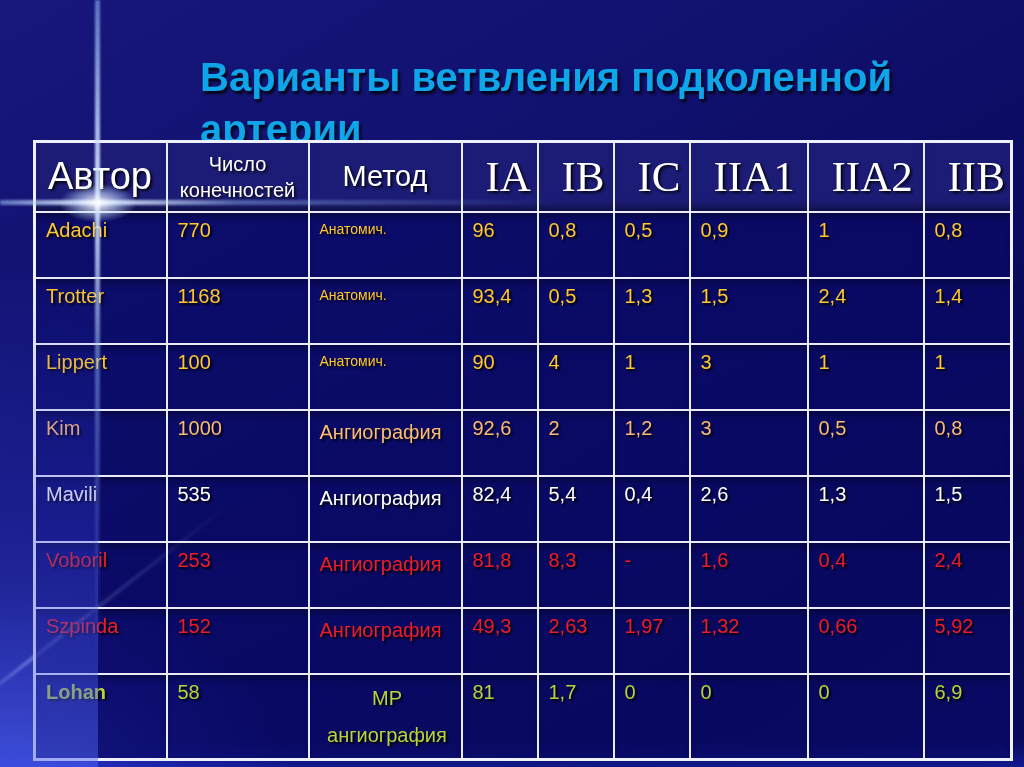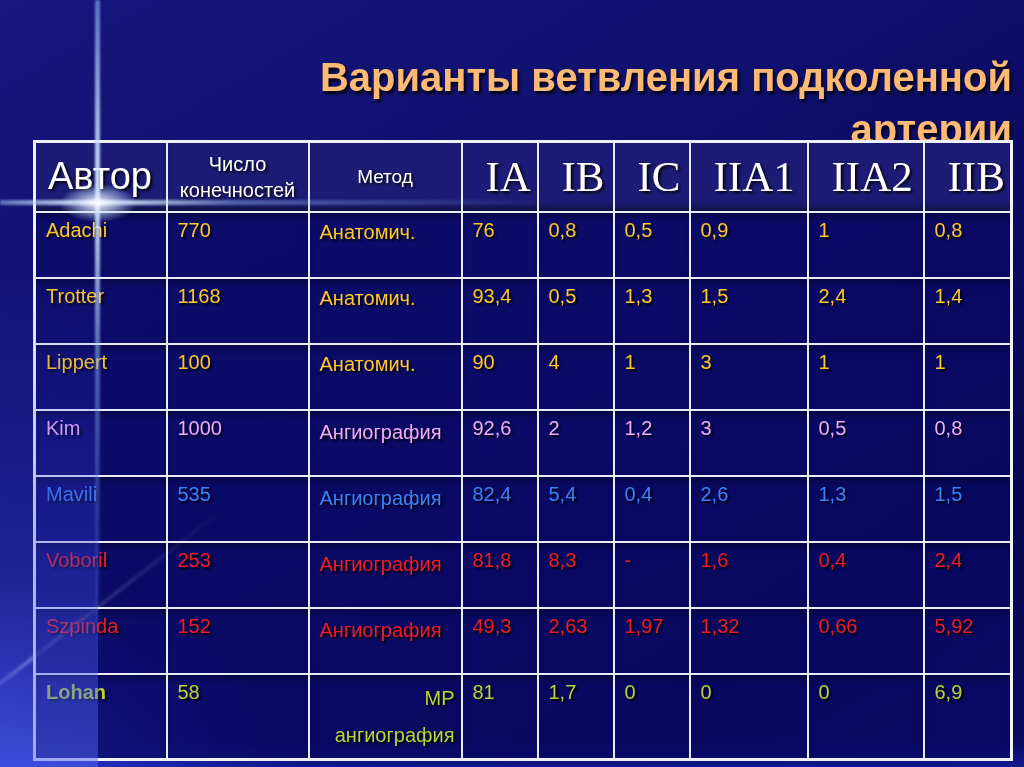"Варианты ветвления подколенной артерии" .title { color: #fdba74 -> #0ea5e9; text-align: right -> left }
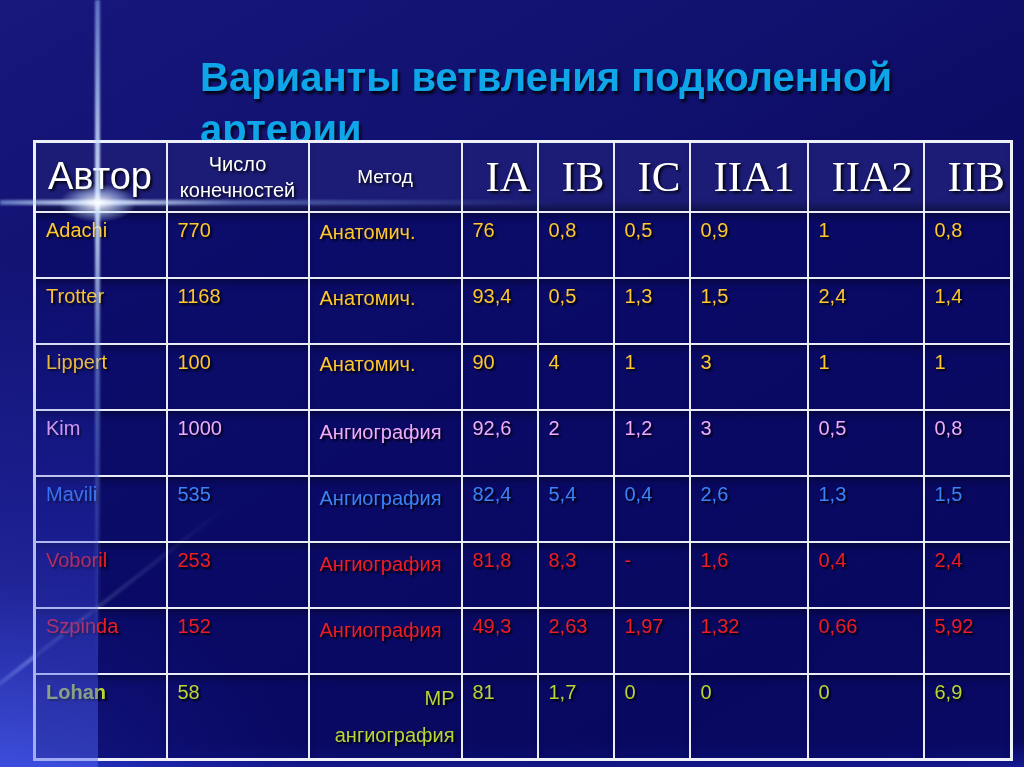"Метод" th.method-h { font-size: 19px -> 29px }
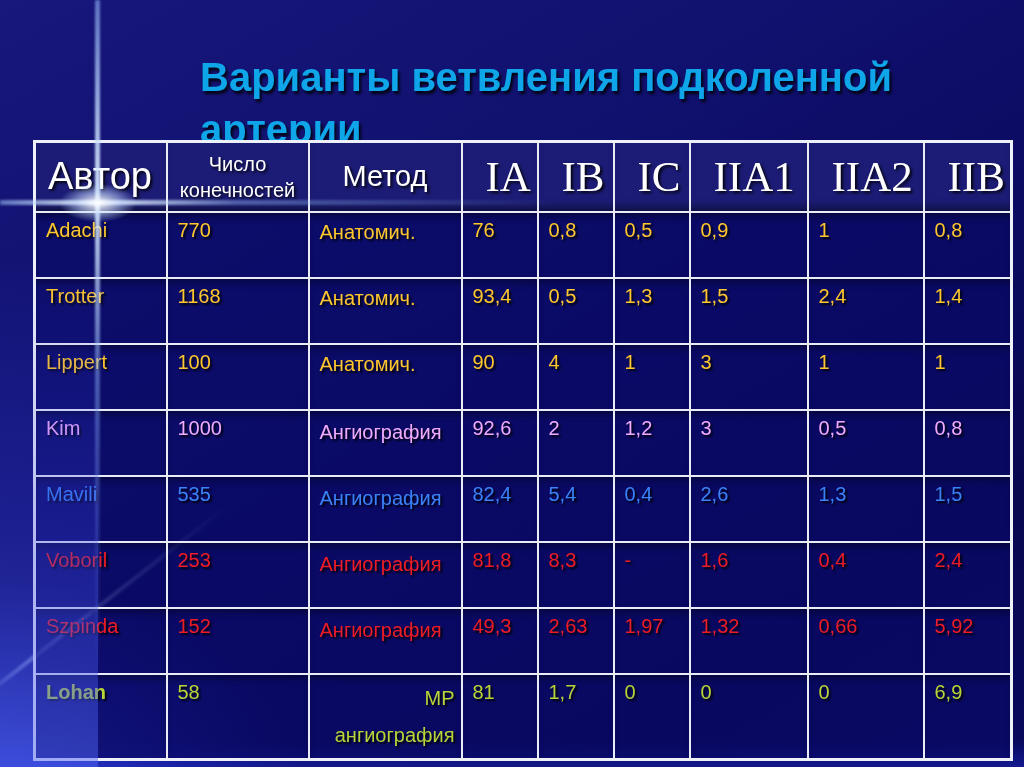"Анатомич." td.method-large { font-size: 20px -> 14px }
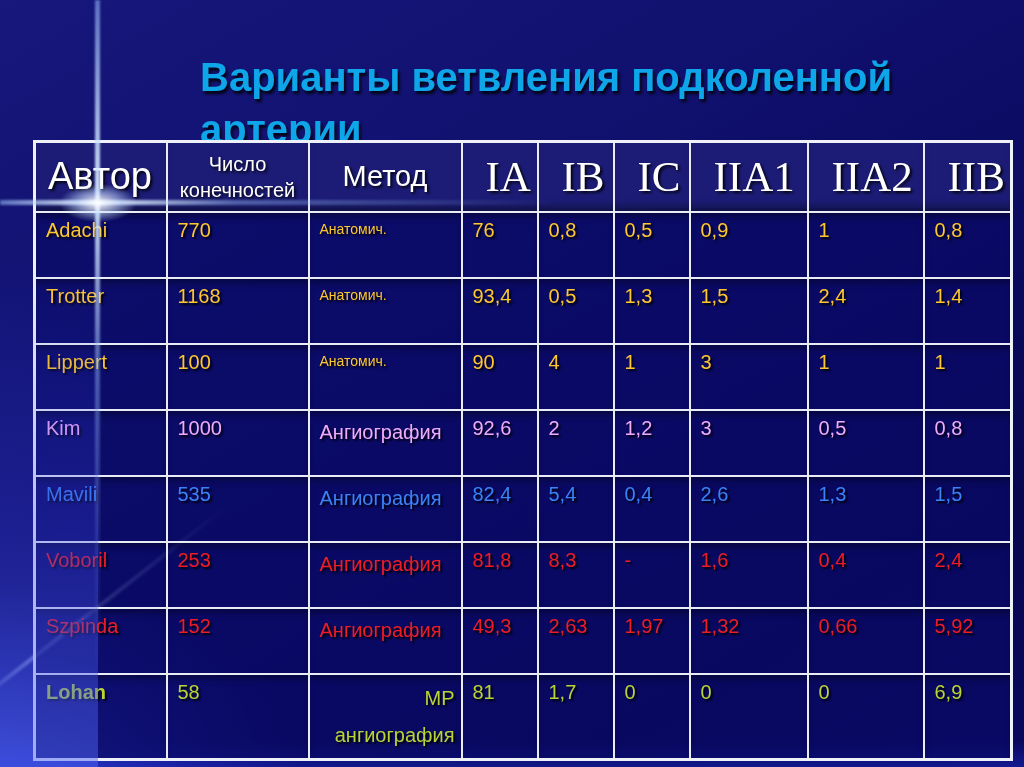"76" td { text: 76 -> 96 }
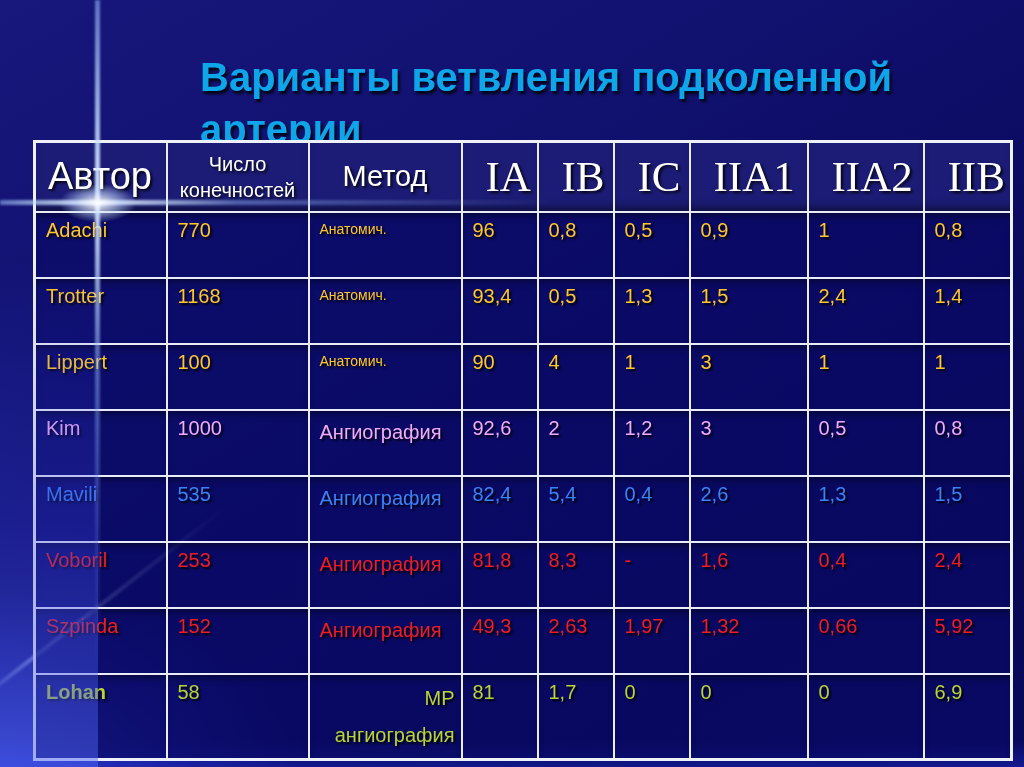"1000" tr { color: #f0abfc -> #fdba74 }
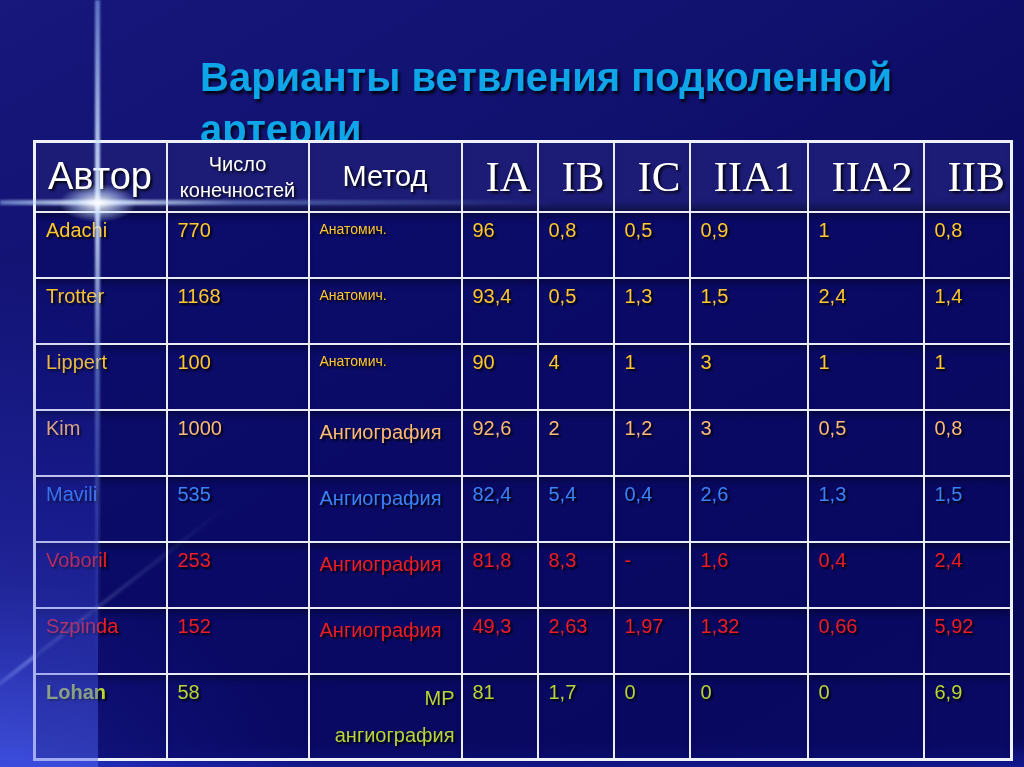"535" tr { color: #3b82f6 -> #ffffff }
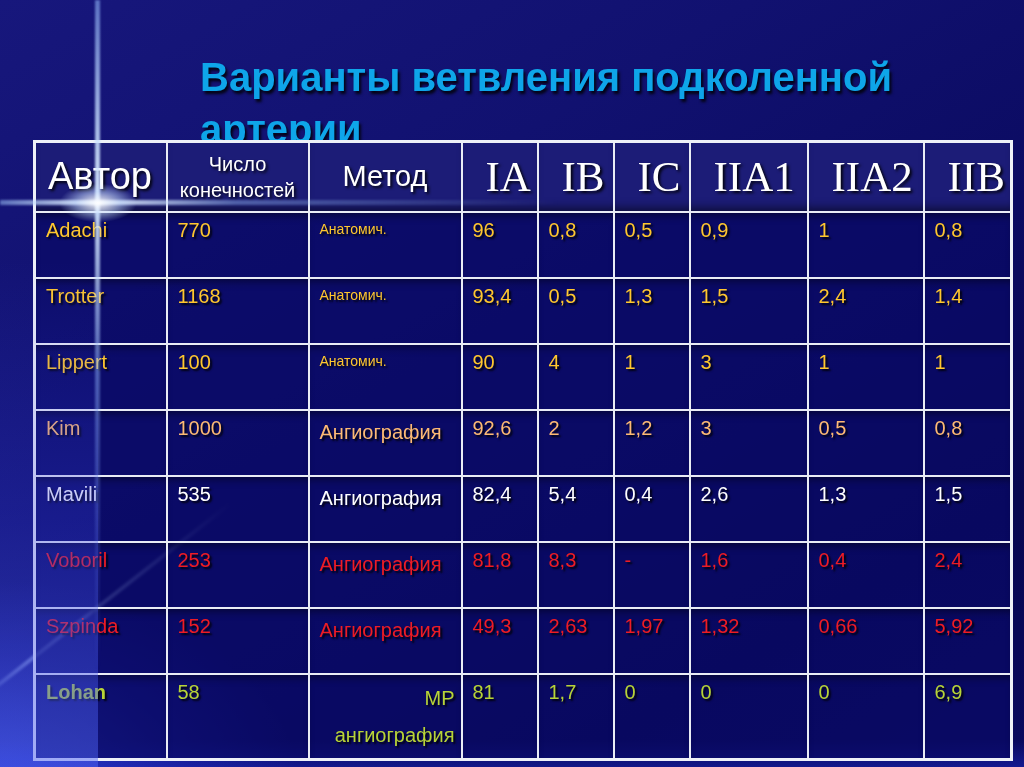"МР" td.center { text-align: right -> center }
